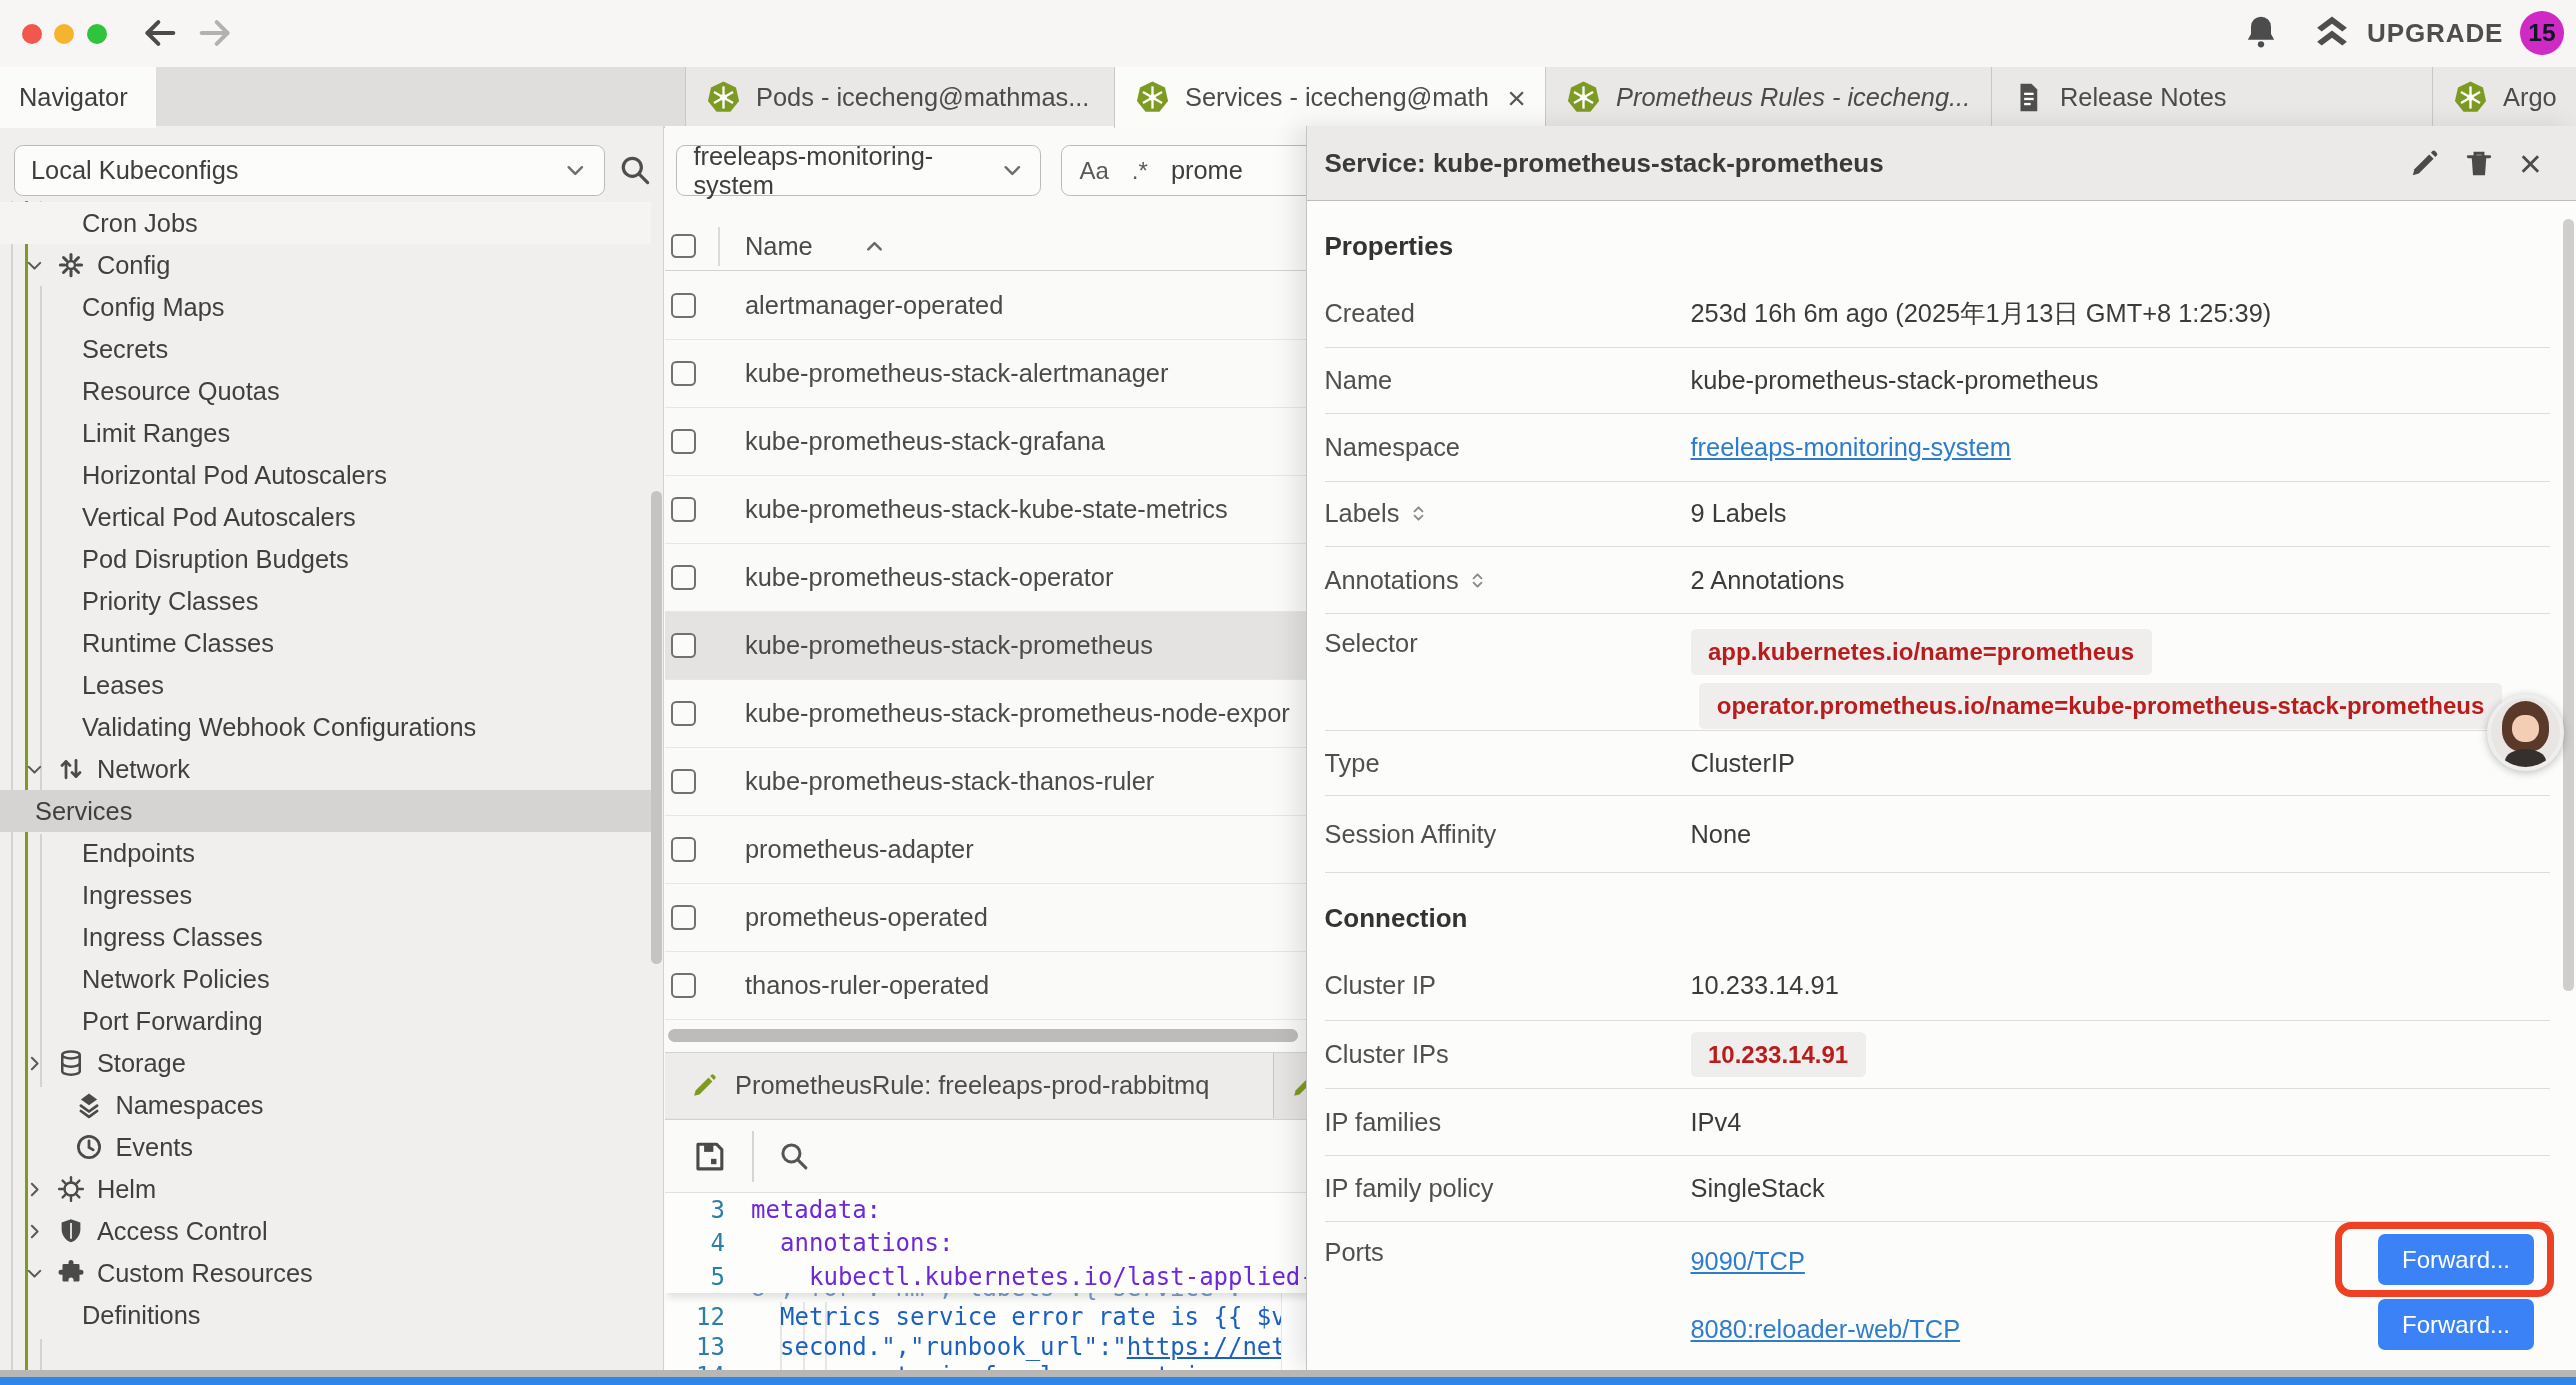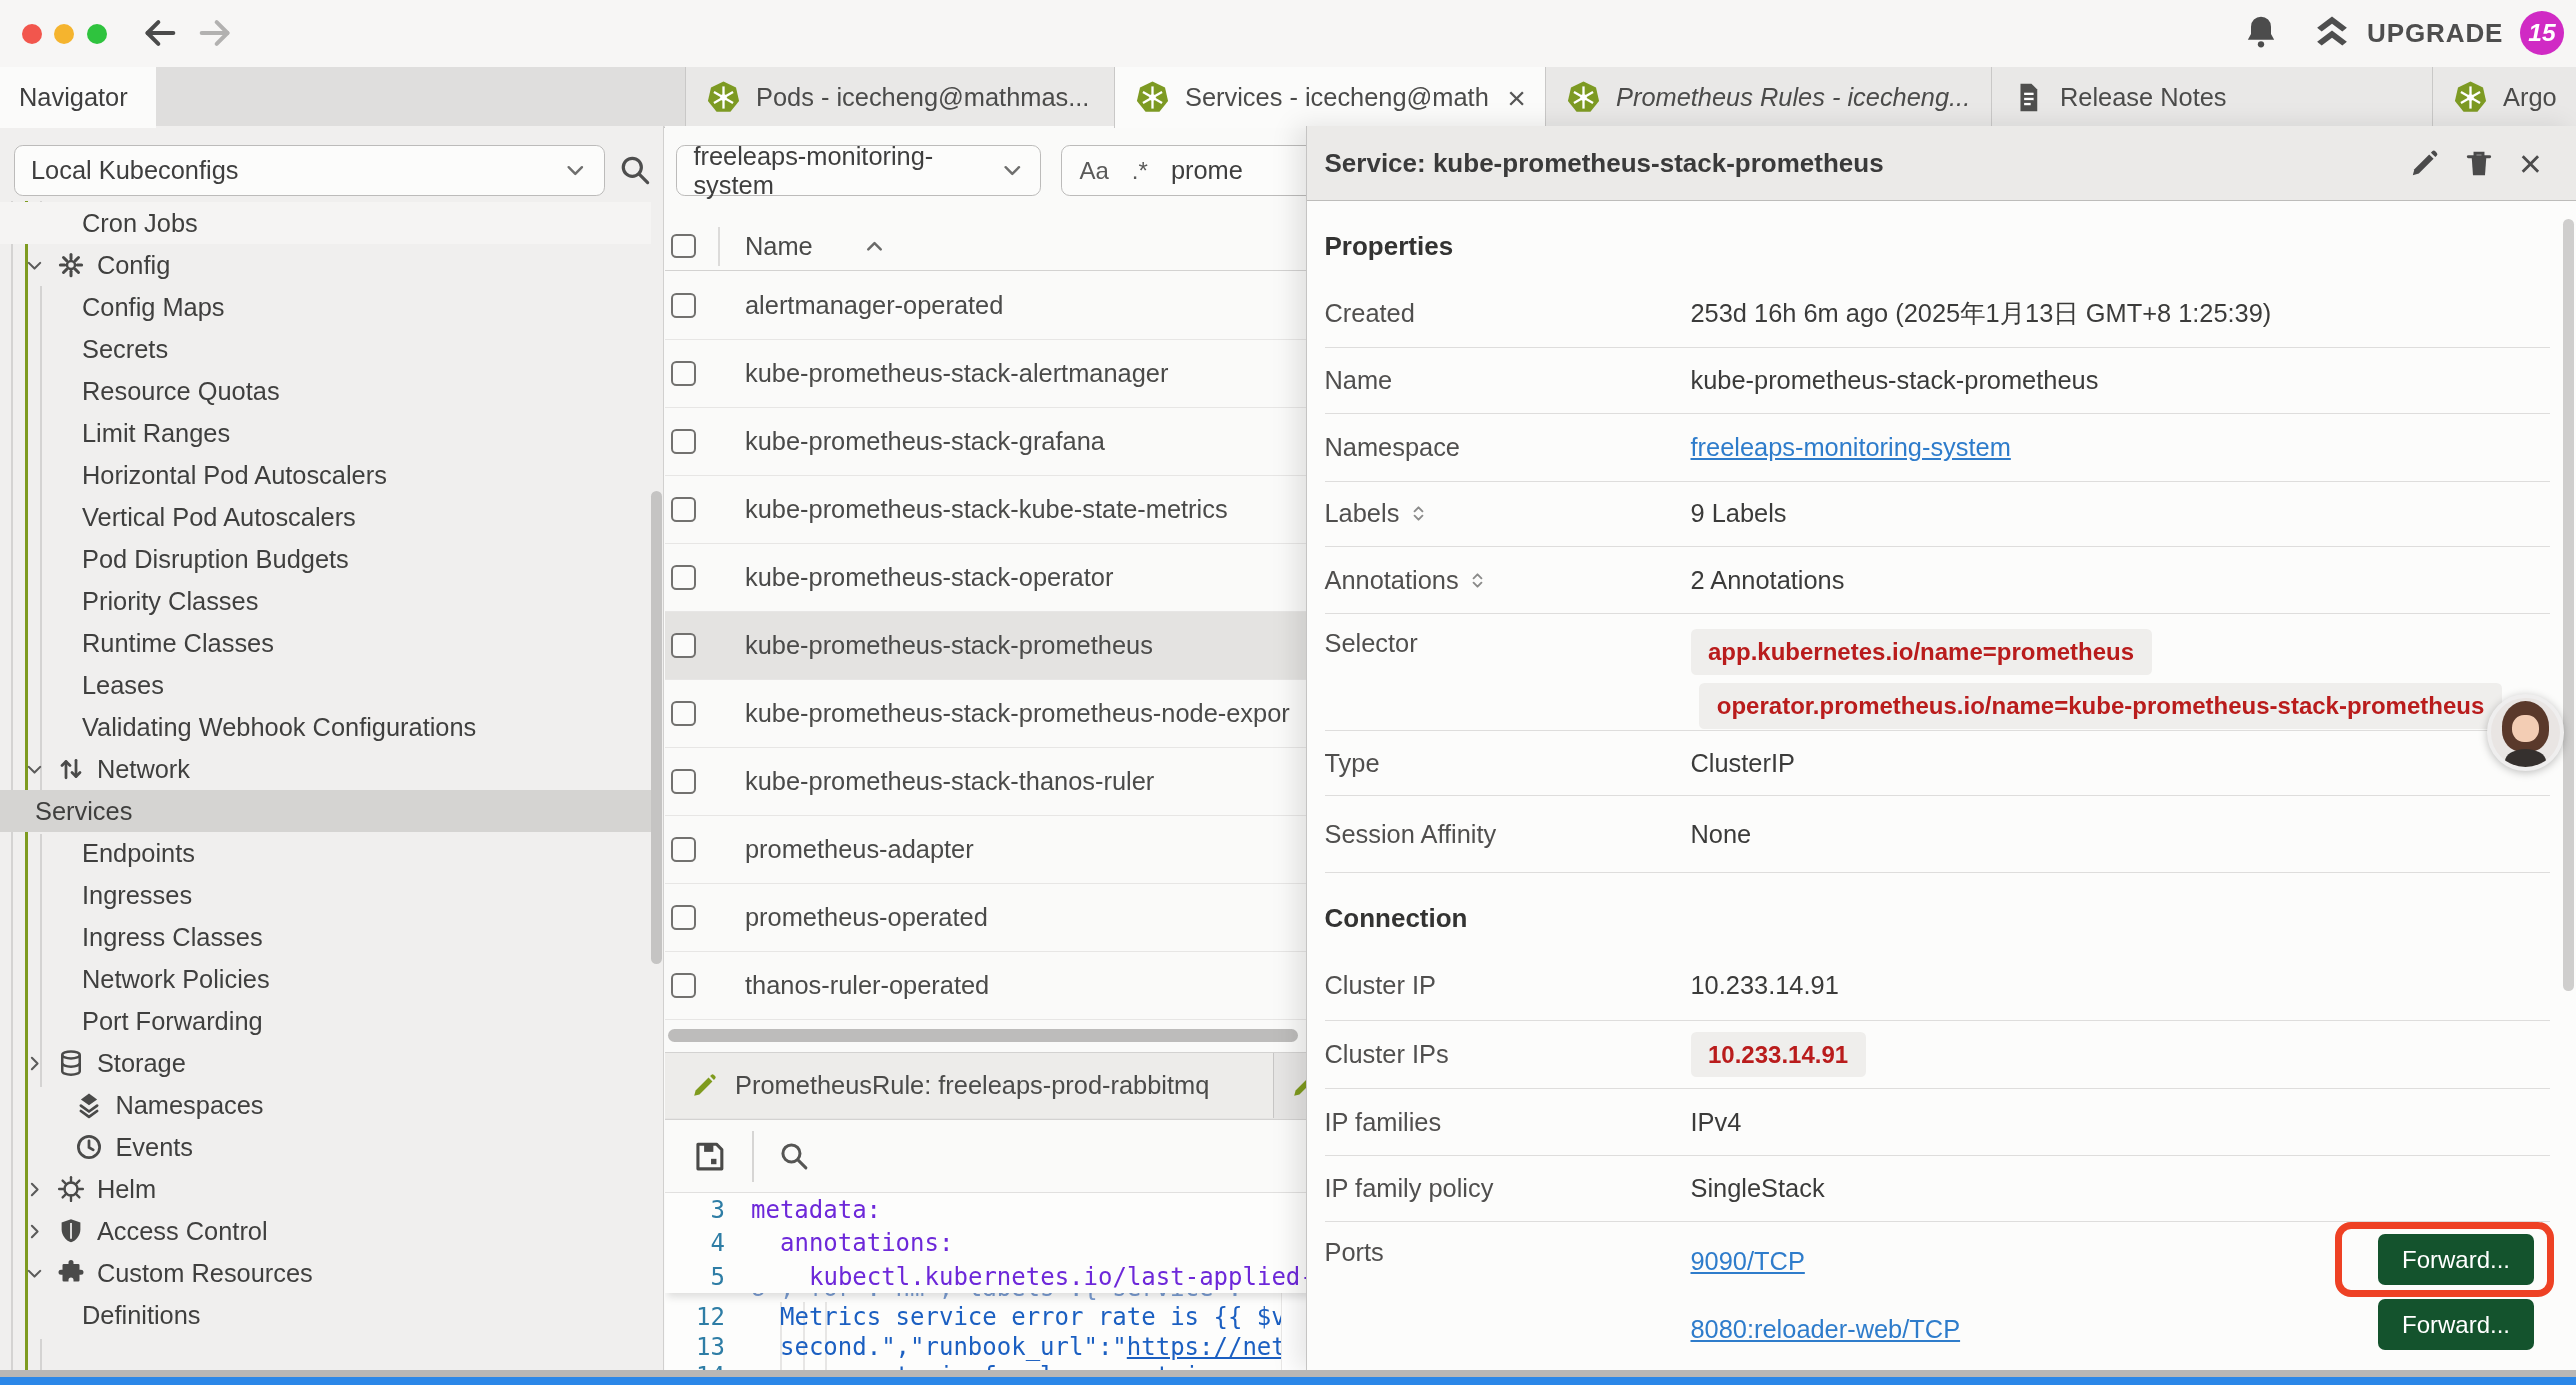"15" .badge { color: #ffffff -> #0f172a; font-style: italic -> none }
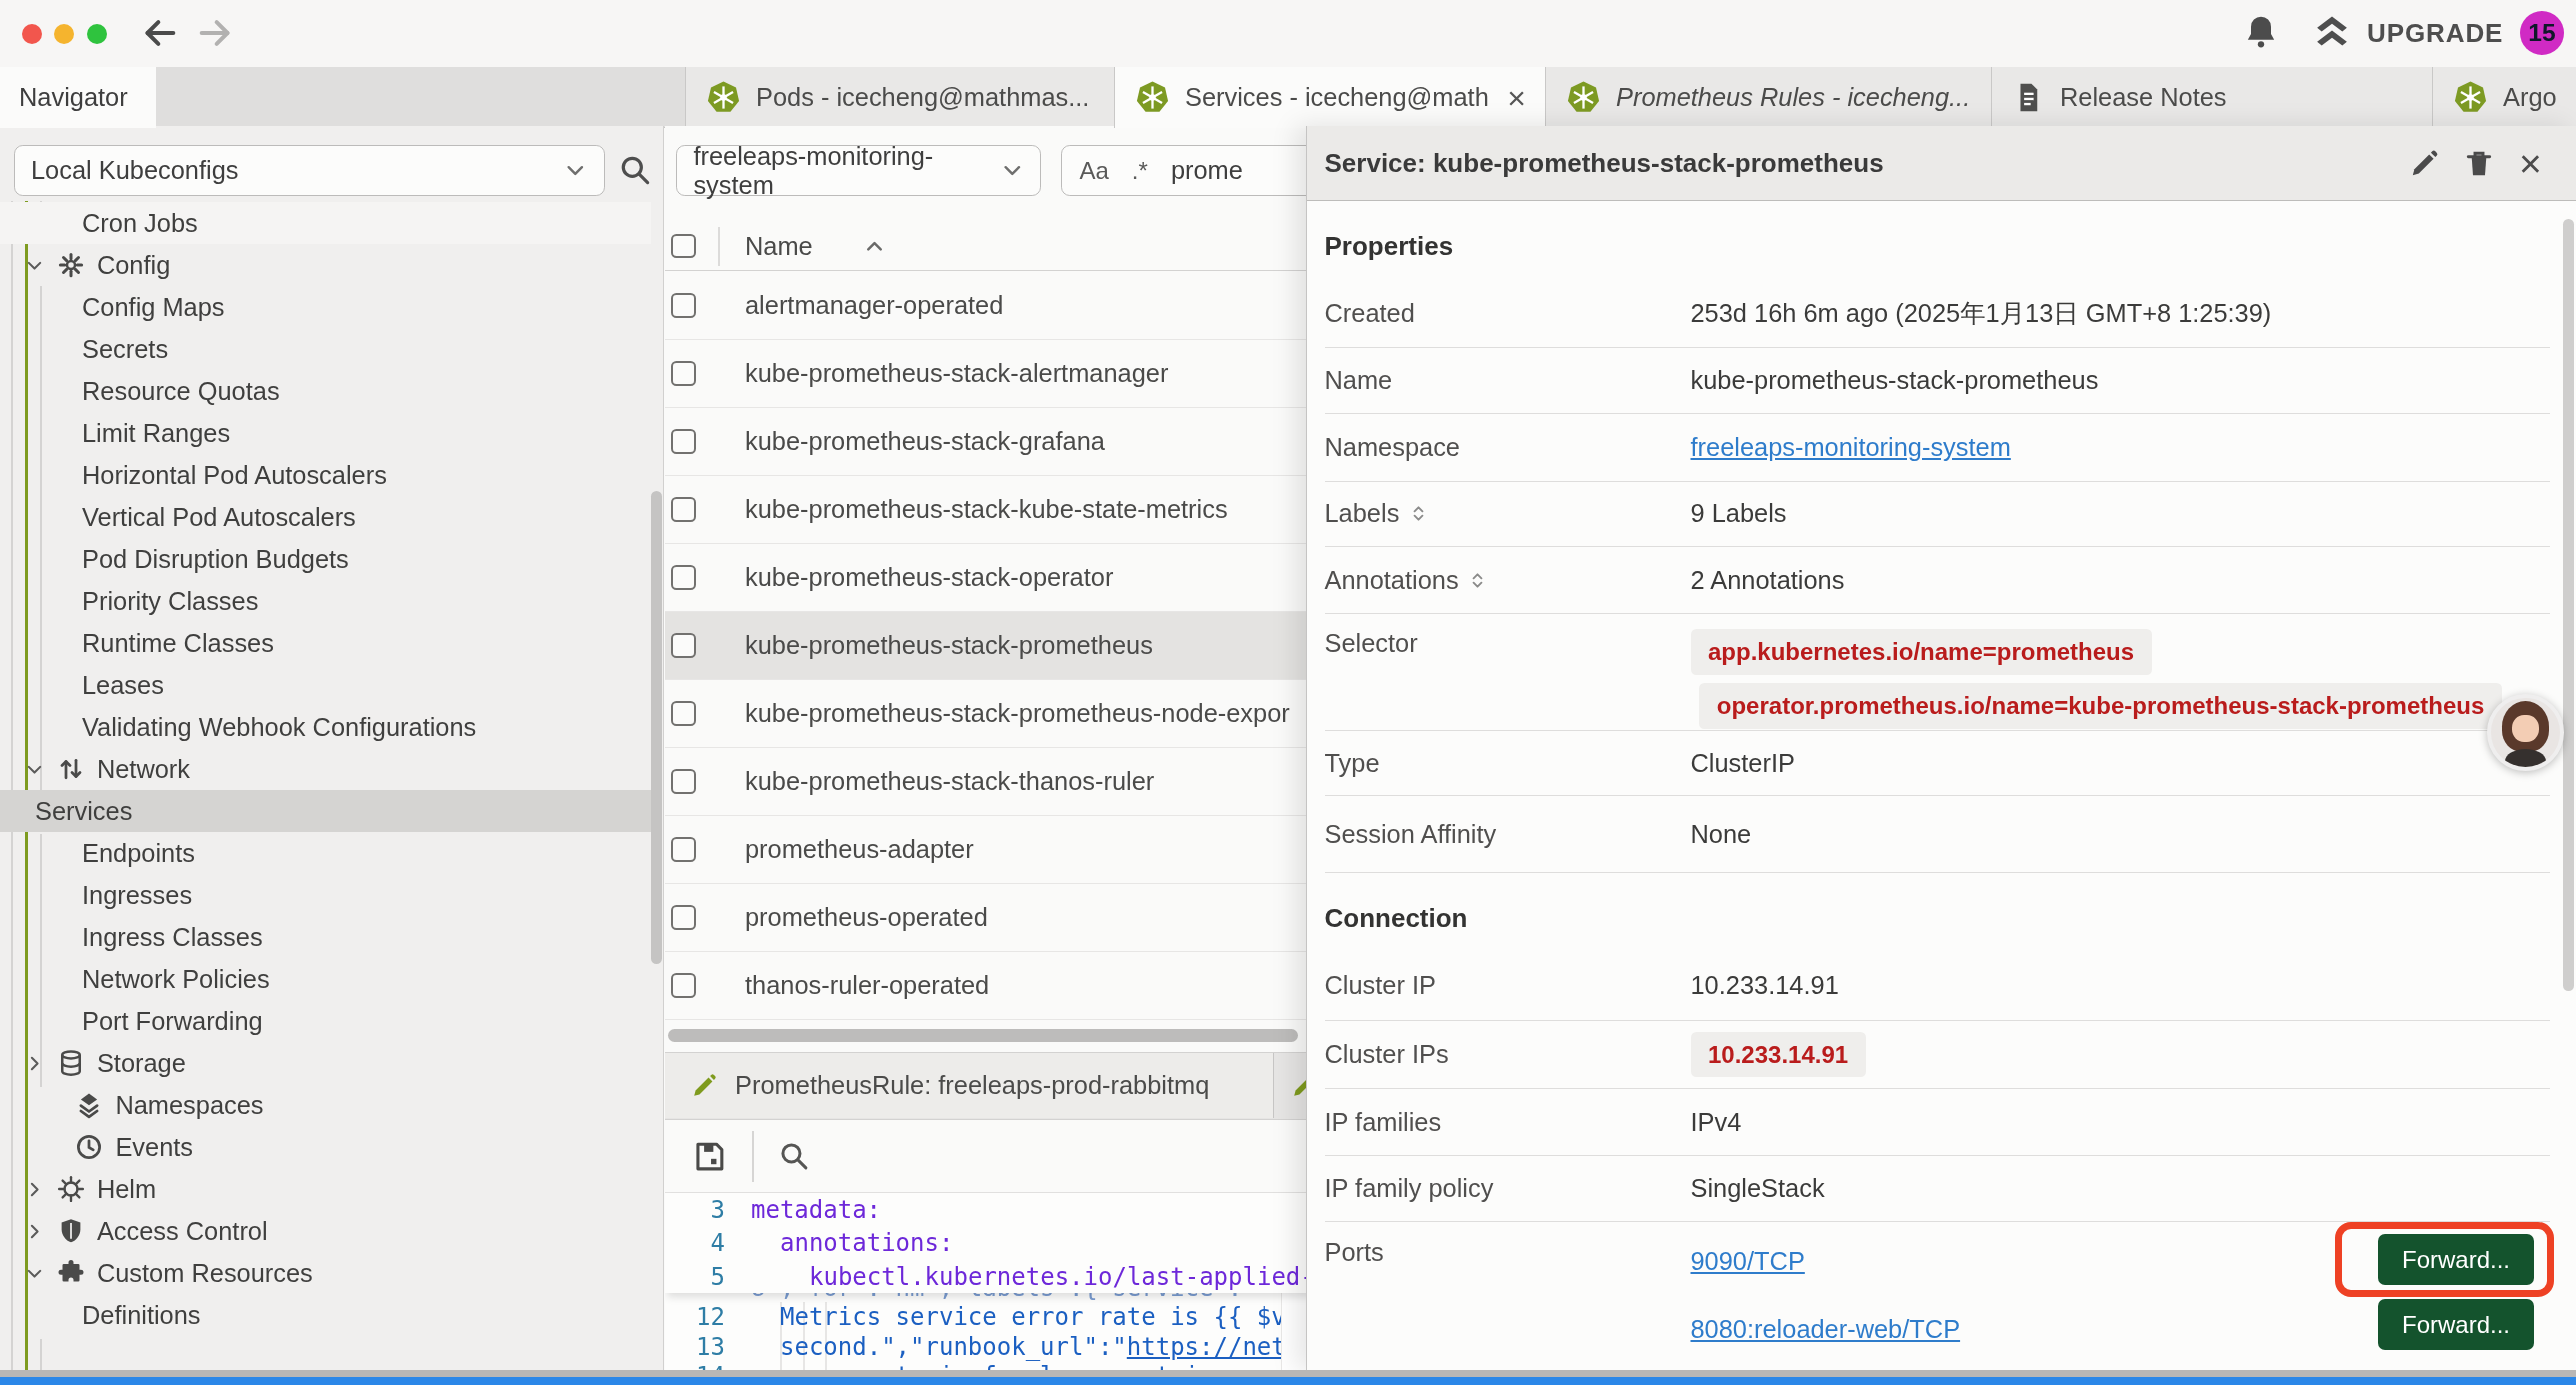"Forward..." .fbtn { background: #14532d -> #3b82f6 }
